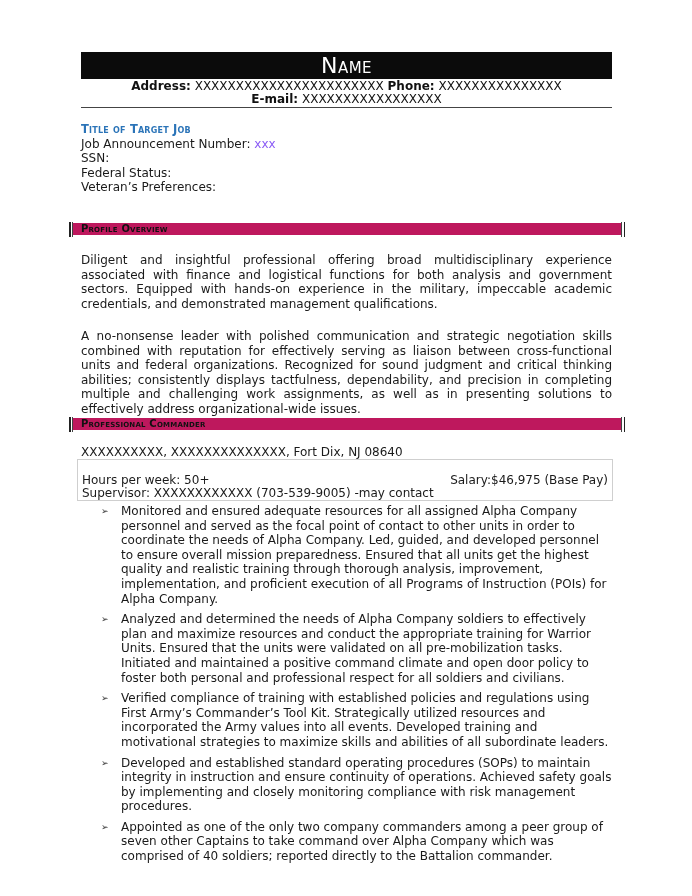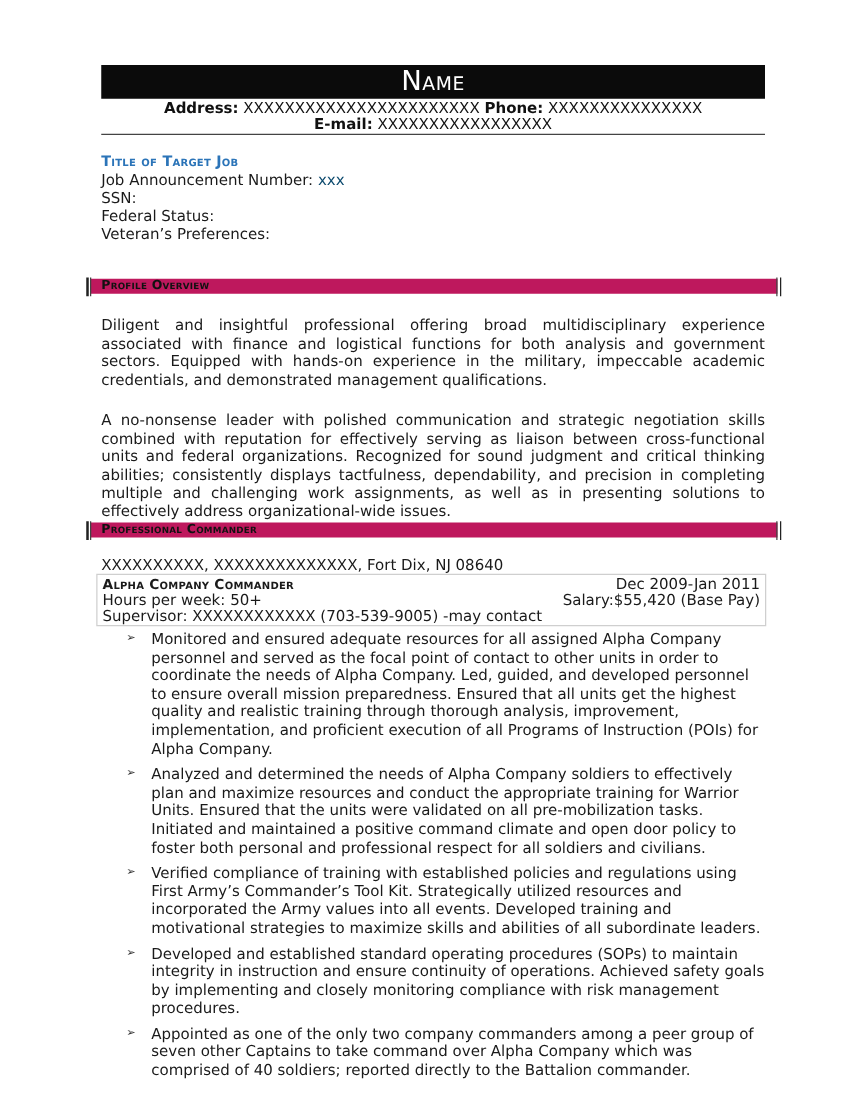"xxx" .blue { color: #0c4a6e -> #8b5cf6 }
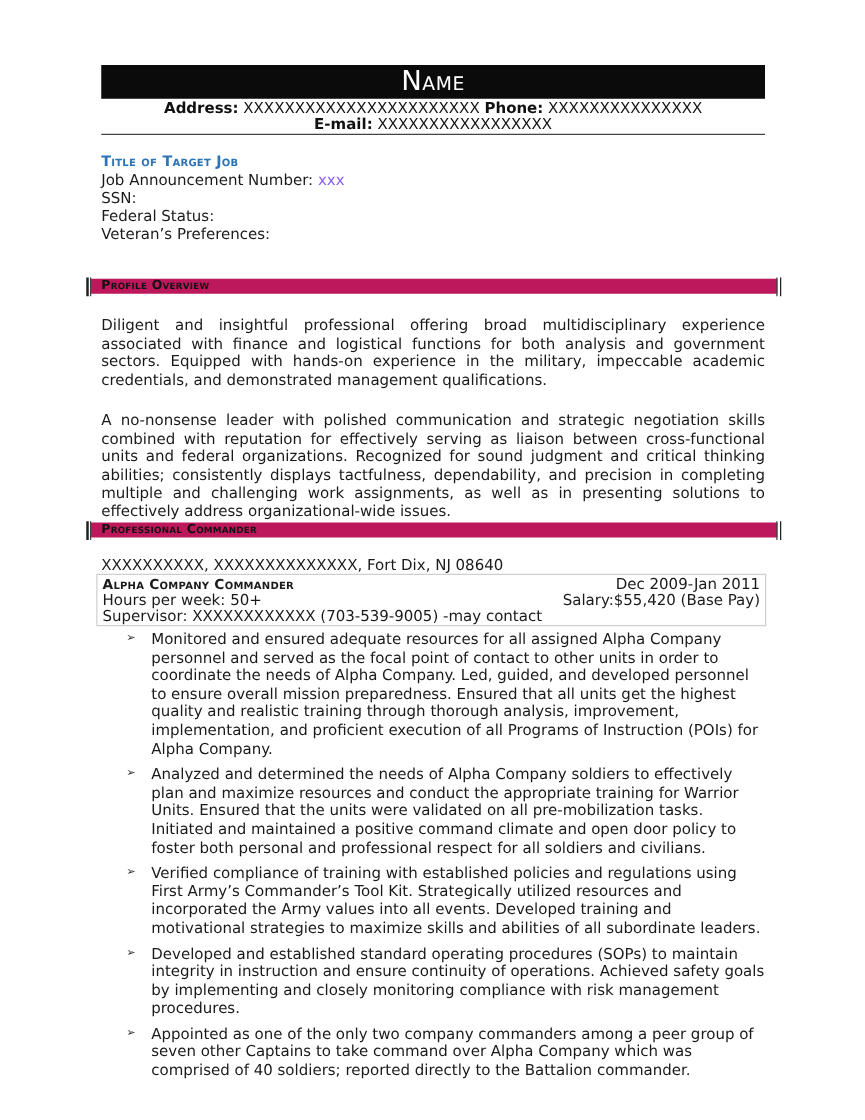"Alpha Company Commander" div.job-row { html: <div> <span>Alpha Company Commander</span> <span>Dec 2009-Jan 2011</span> </div> -> none }
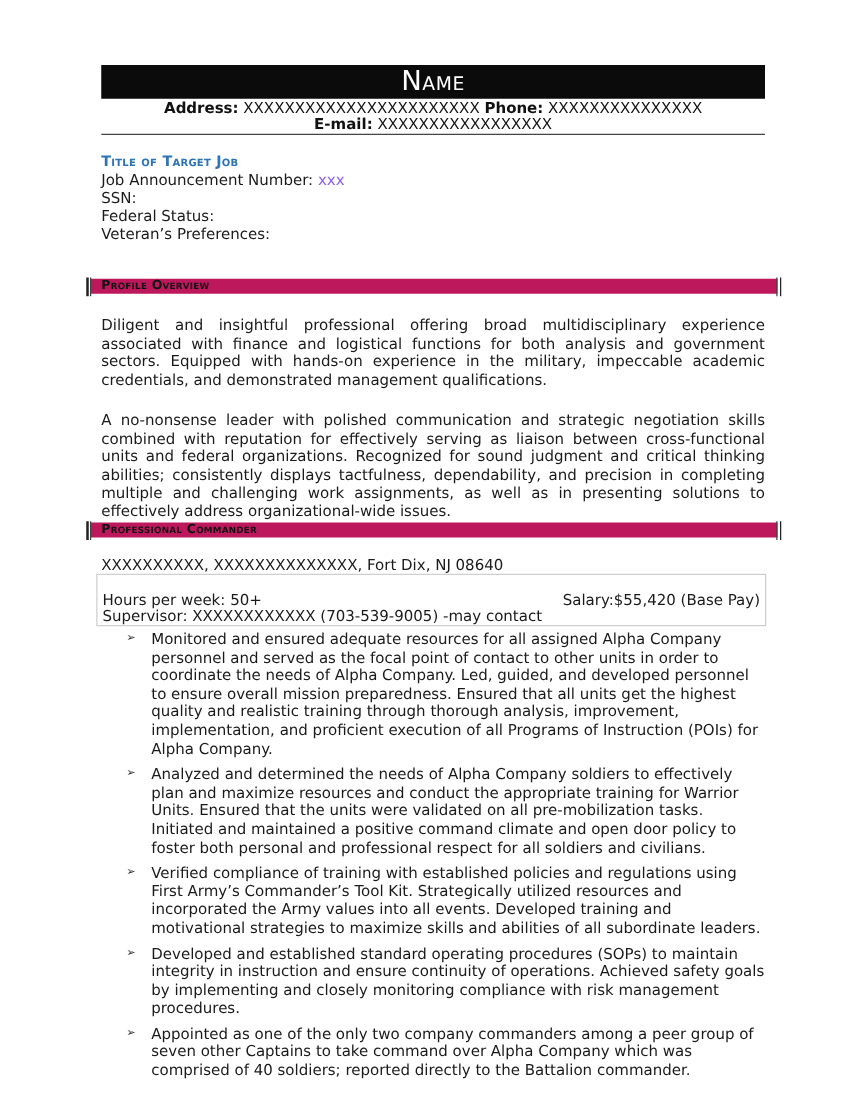"Salary:$55,420 (Base Pay)" span { text: Salary:$55,420 -> Salary:$46,975 }
